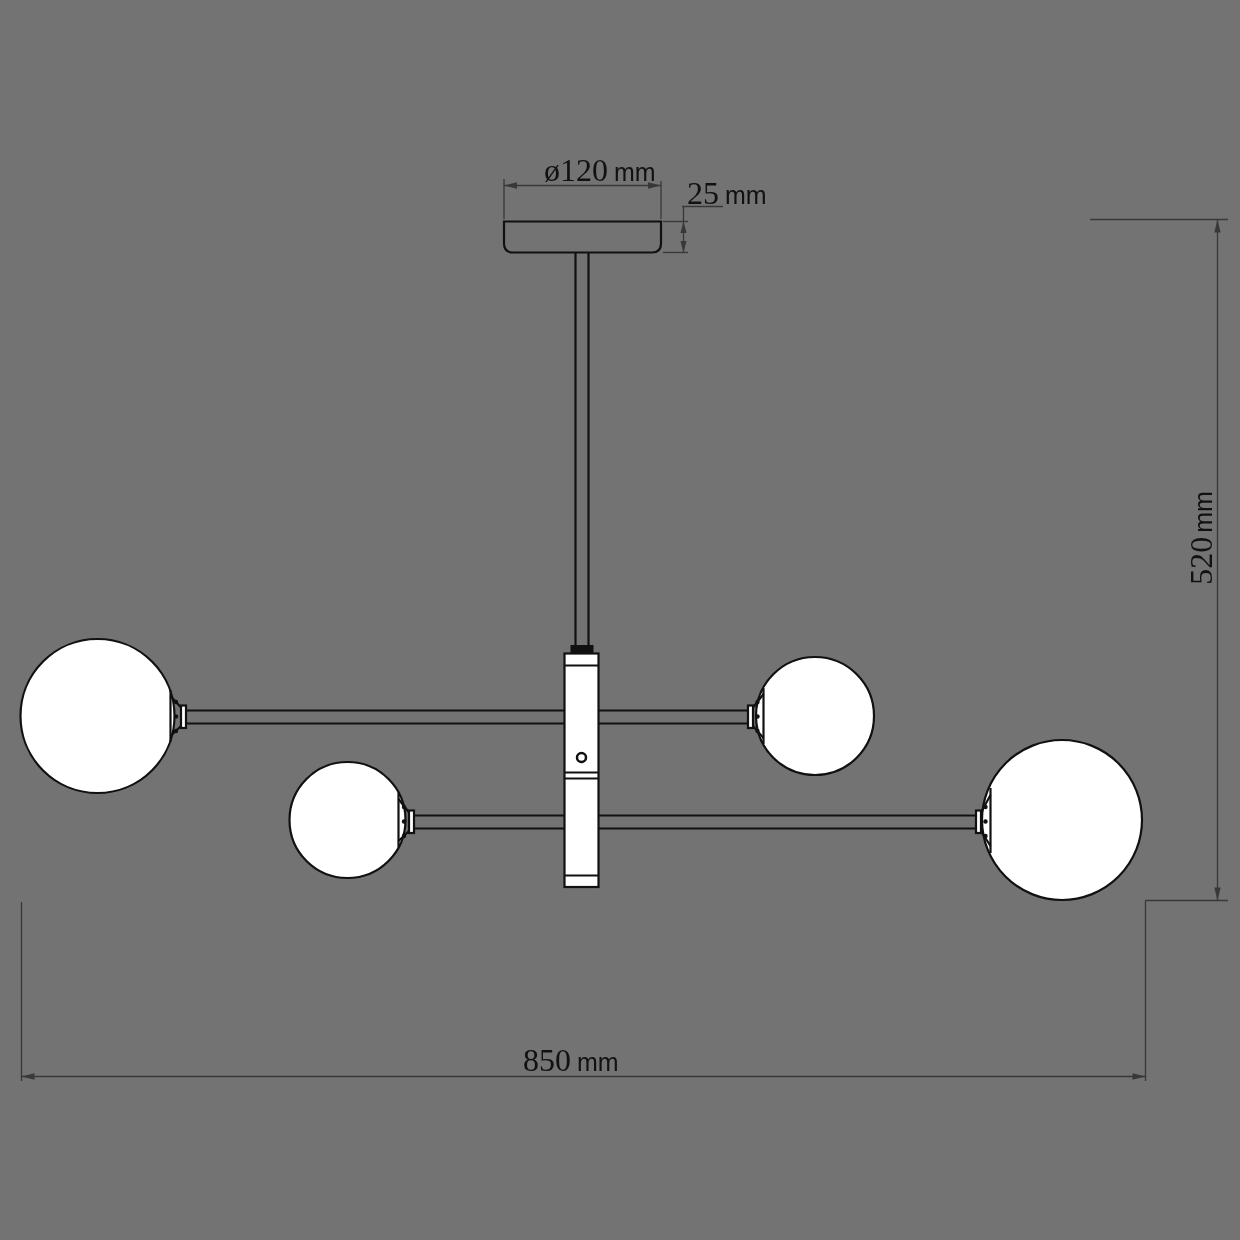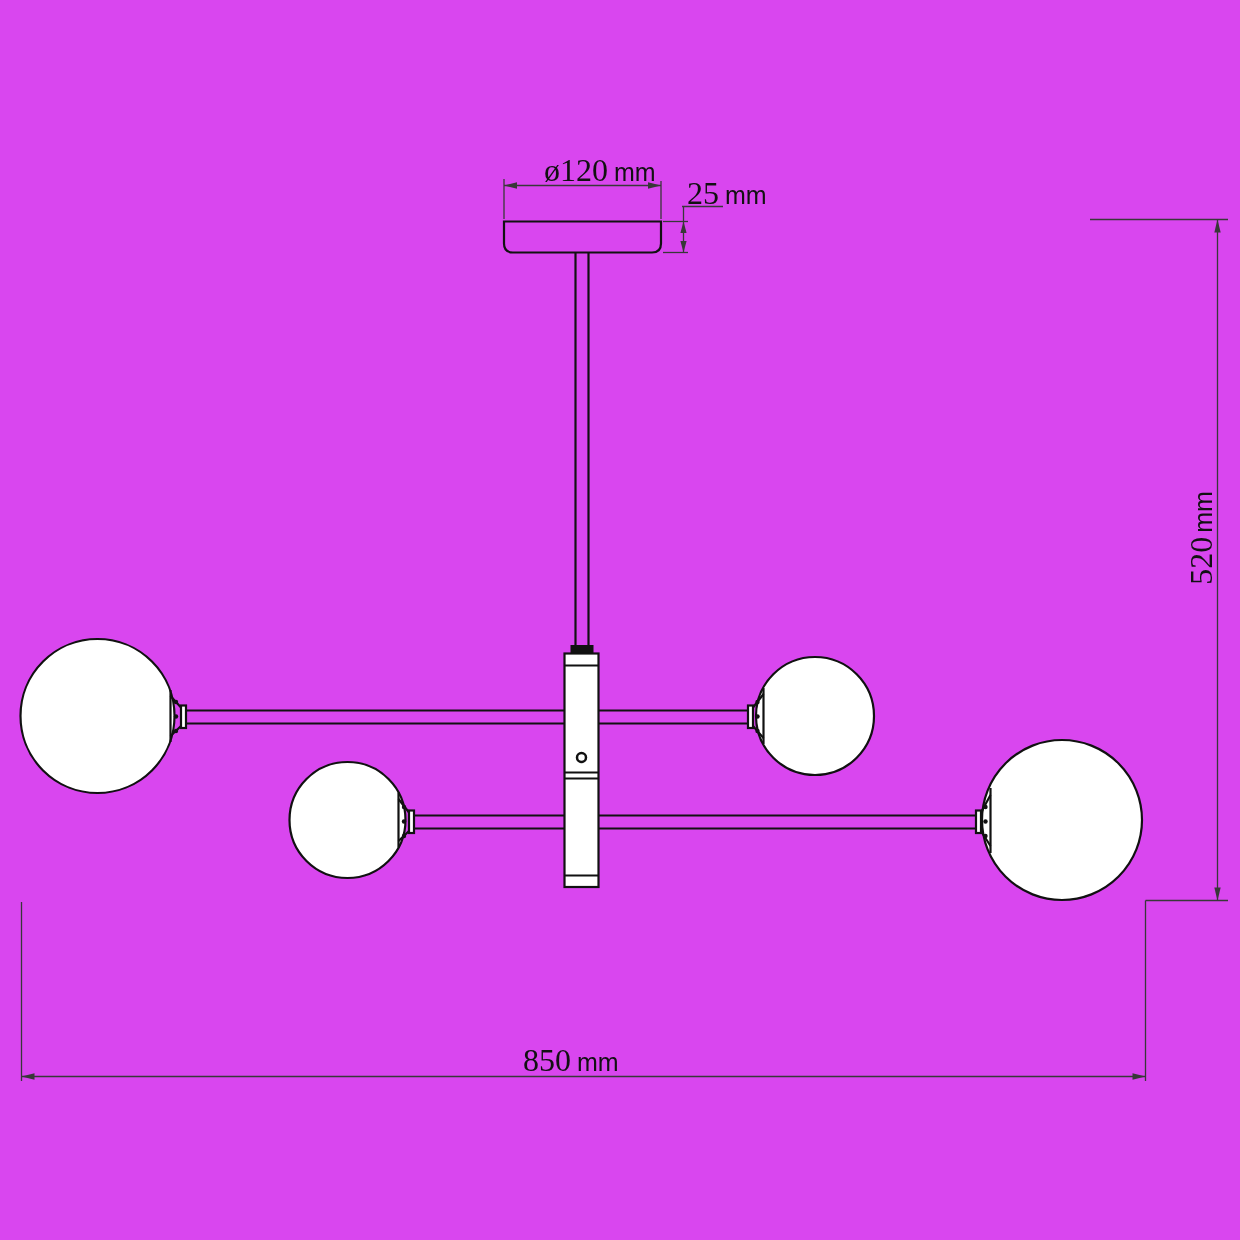"ø120 mm" .canvas { background: #d946ef -> #737373 }
